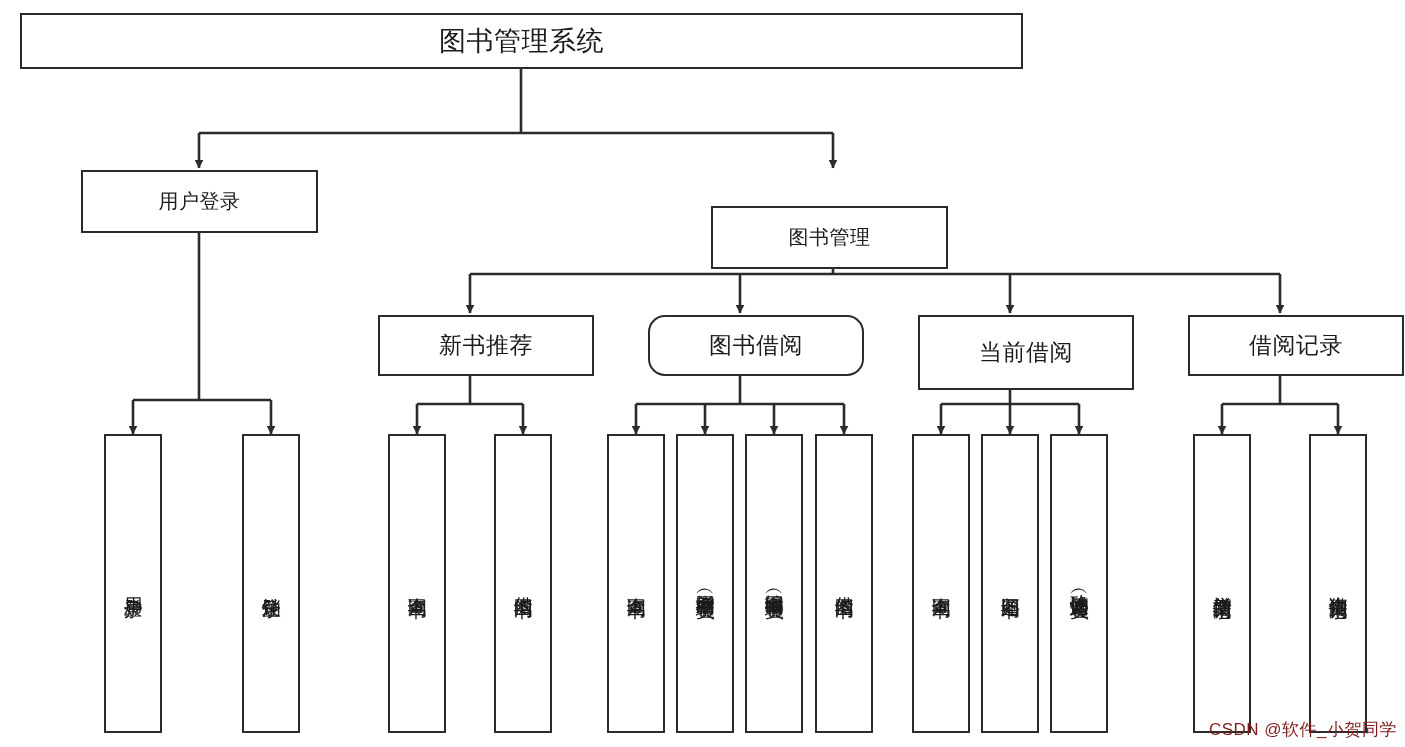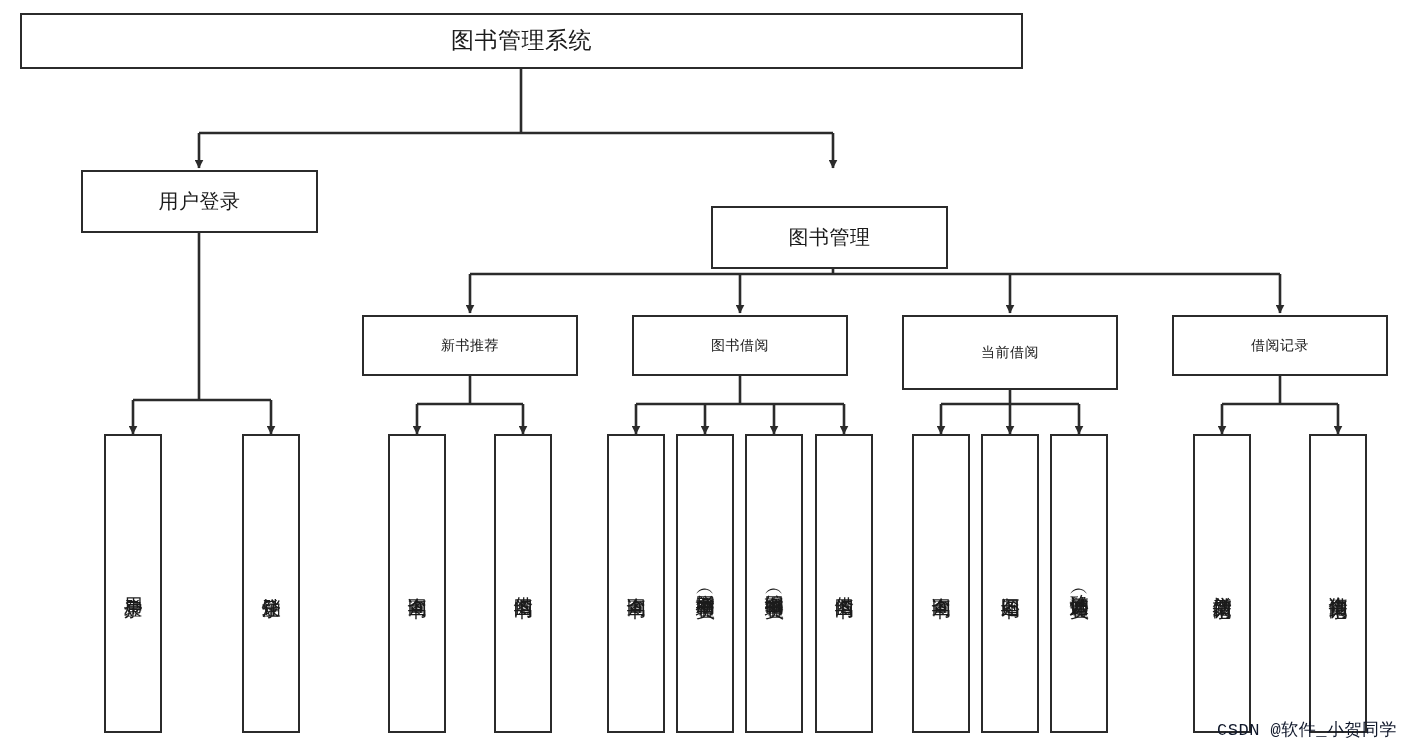"图书管理系统" .node.root { font-size: 23px -> 27px }
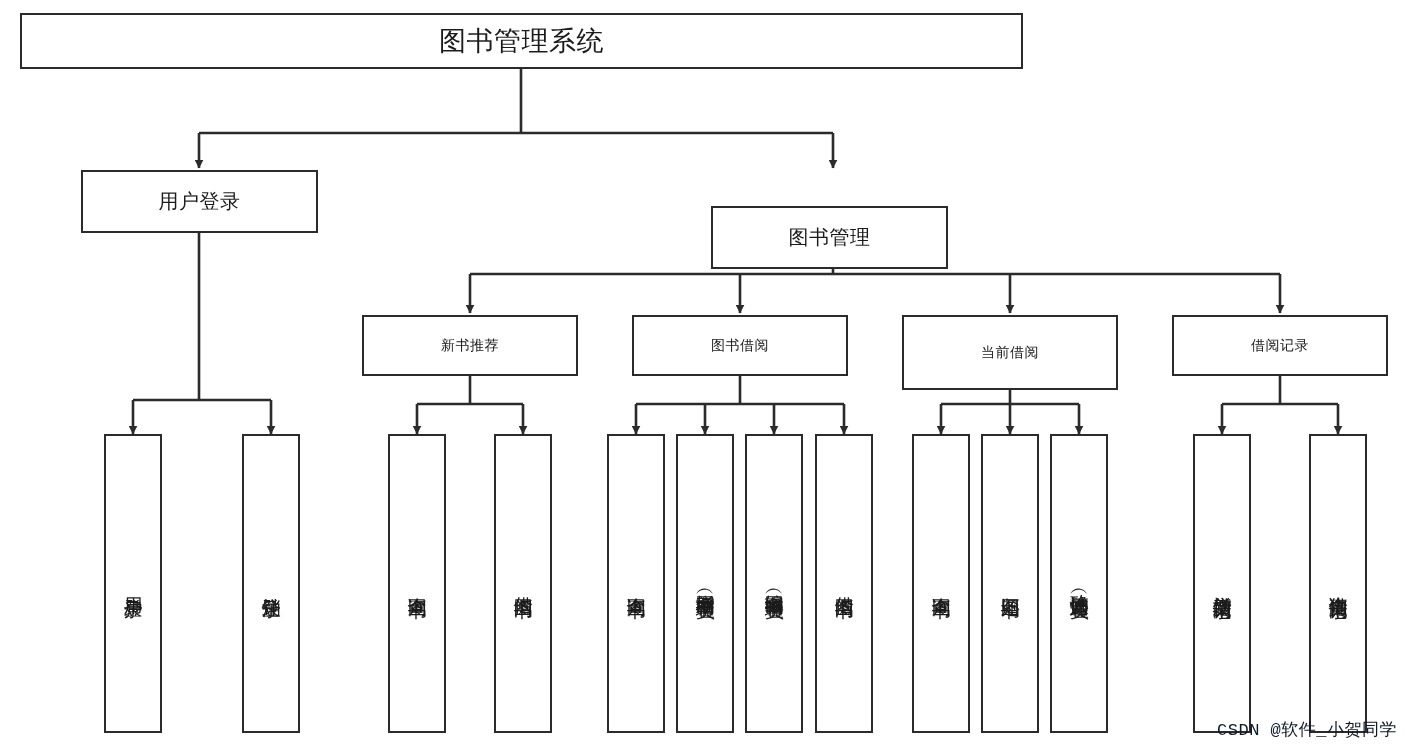"新书推荐" .node.level3 { font-size: 14px -> 23px; margin-left: none -> 16px }
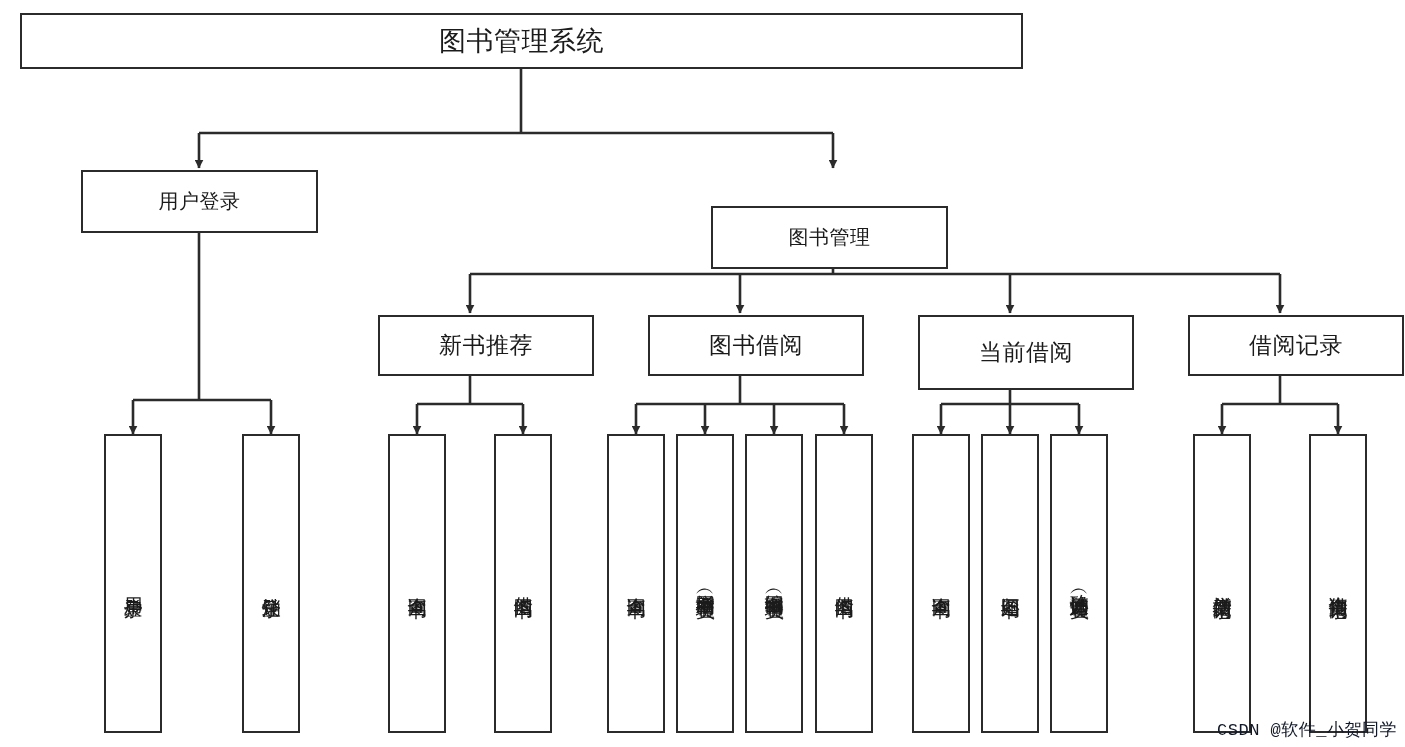"图书借阅" div.node { border-radius: none -> 17px }
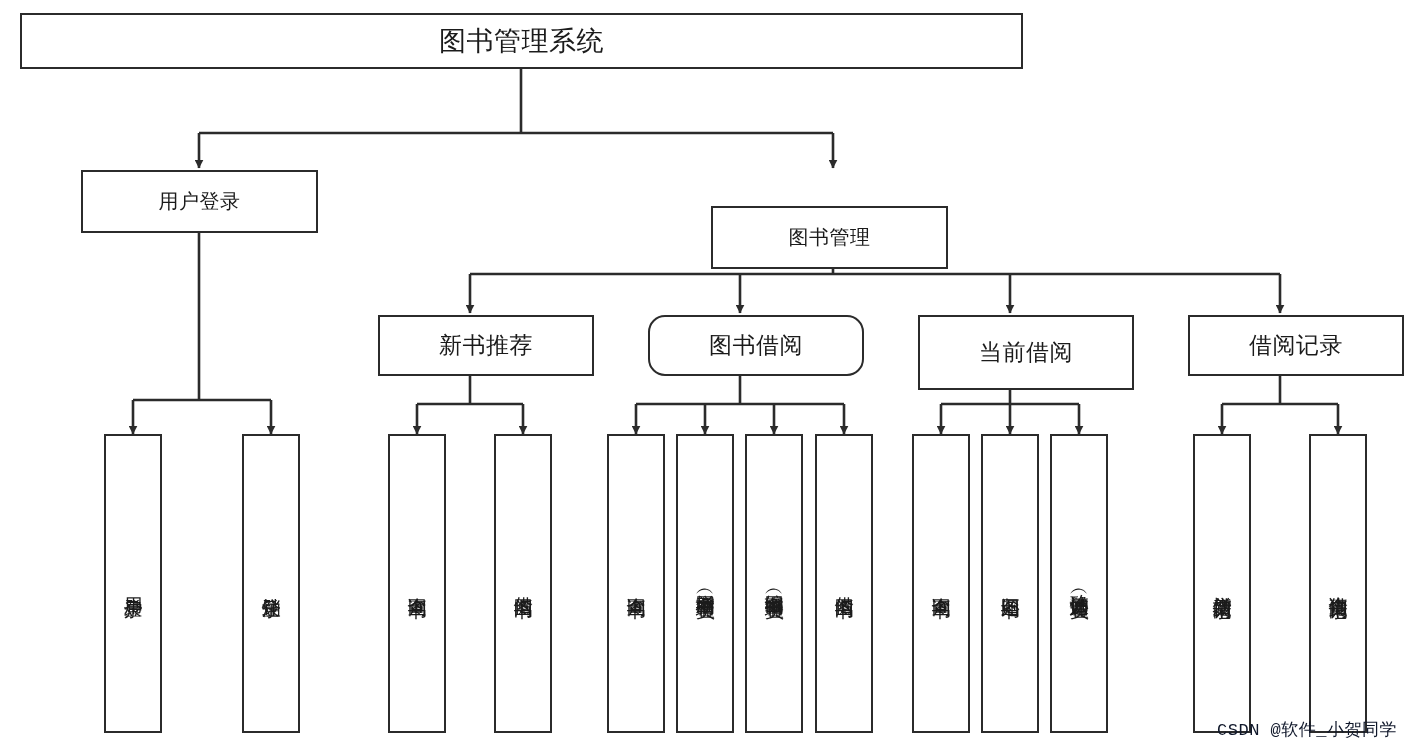"CSDN @软件_小贺同学" #watermark { color: #0f172a -> #7f1d1d; font-family: Liberation Mono, monospace -> Liberation Sans, sans-serif }
